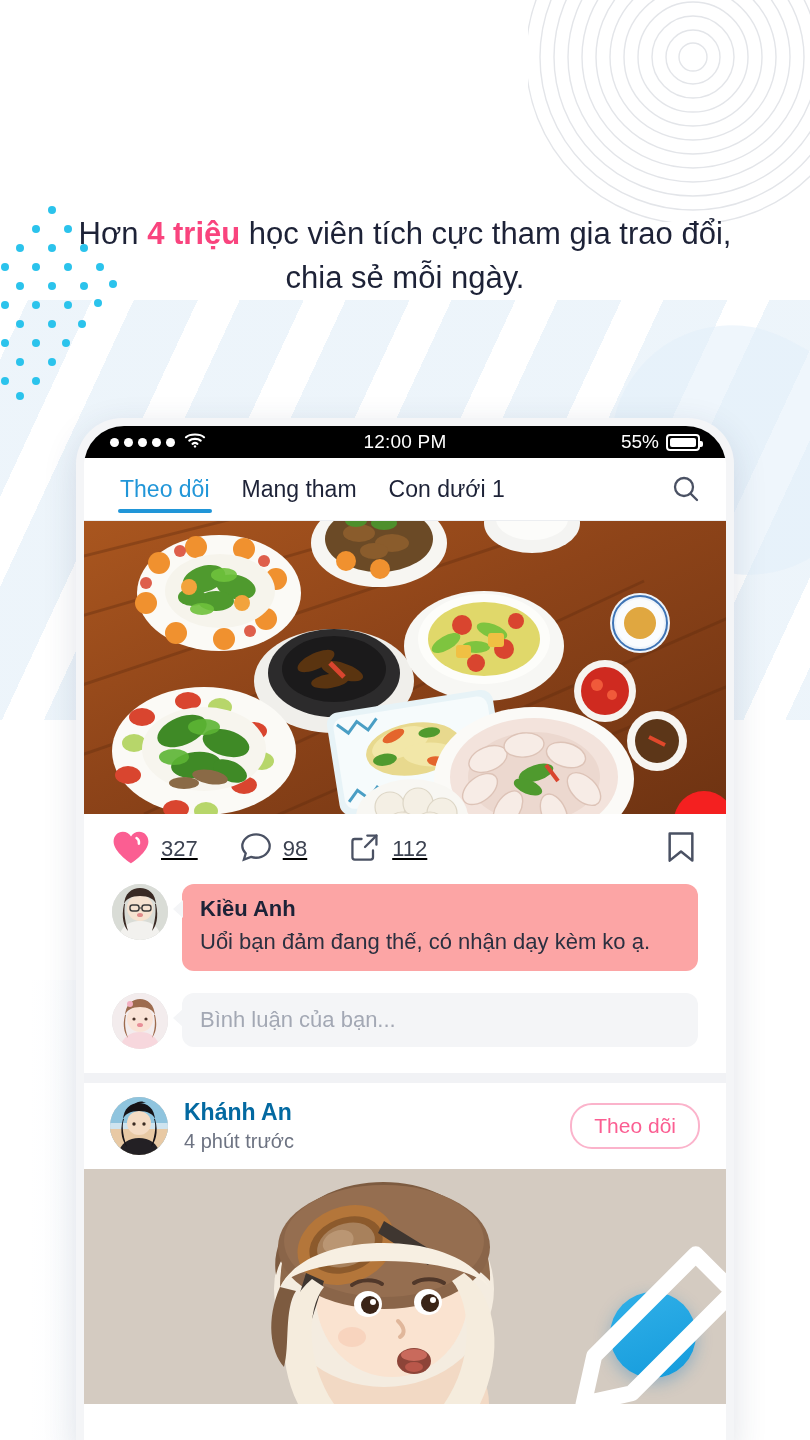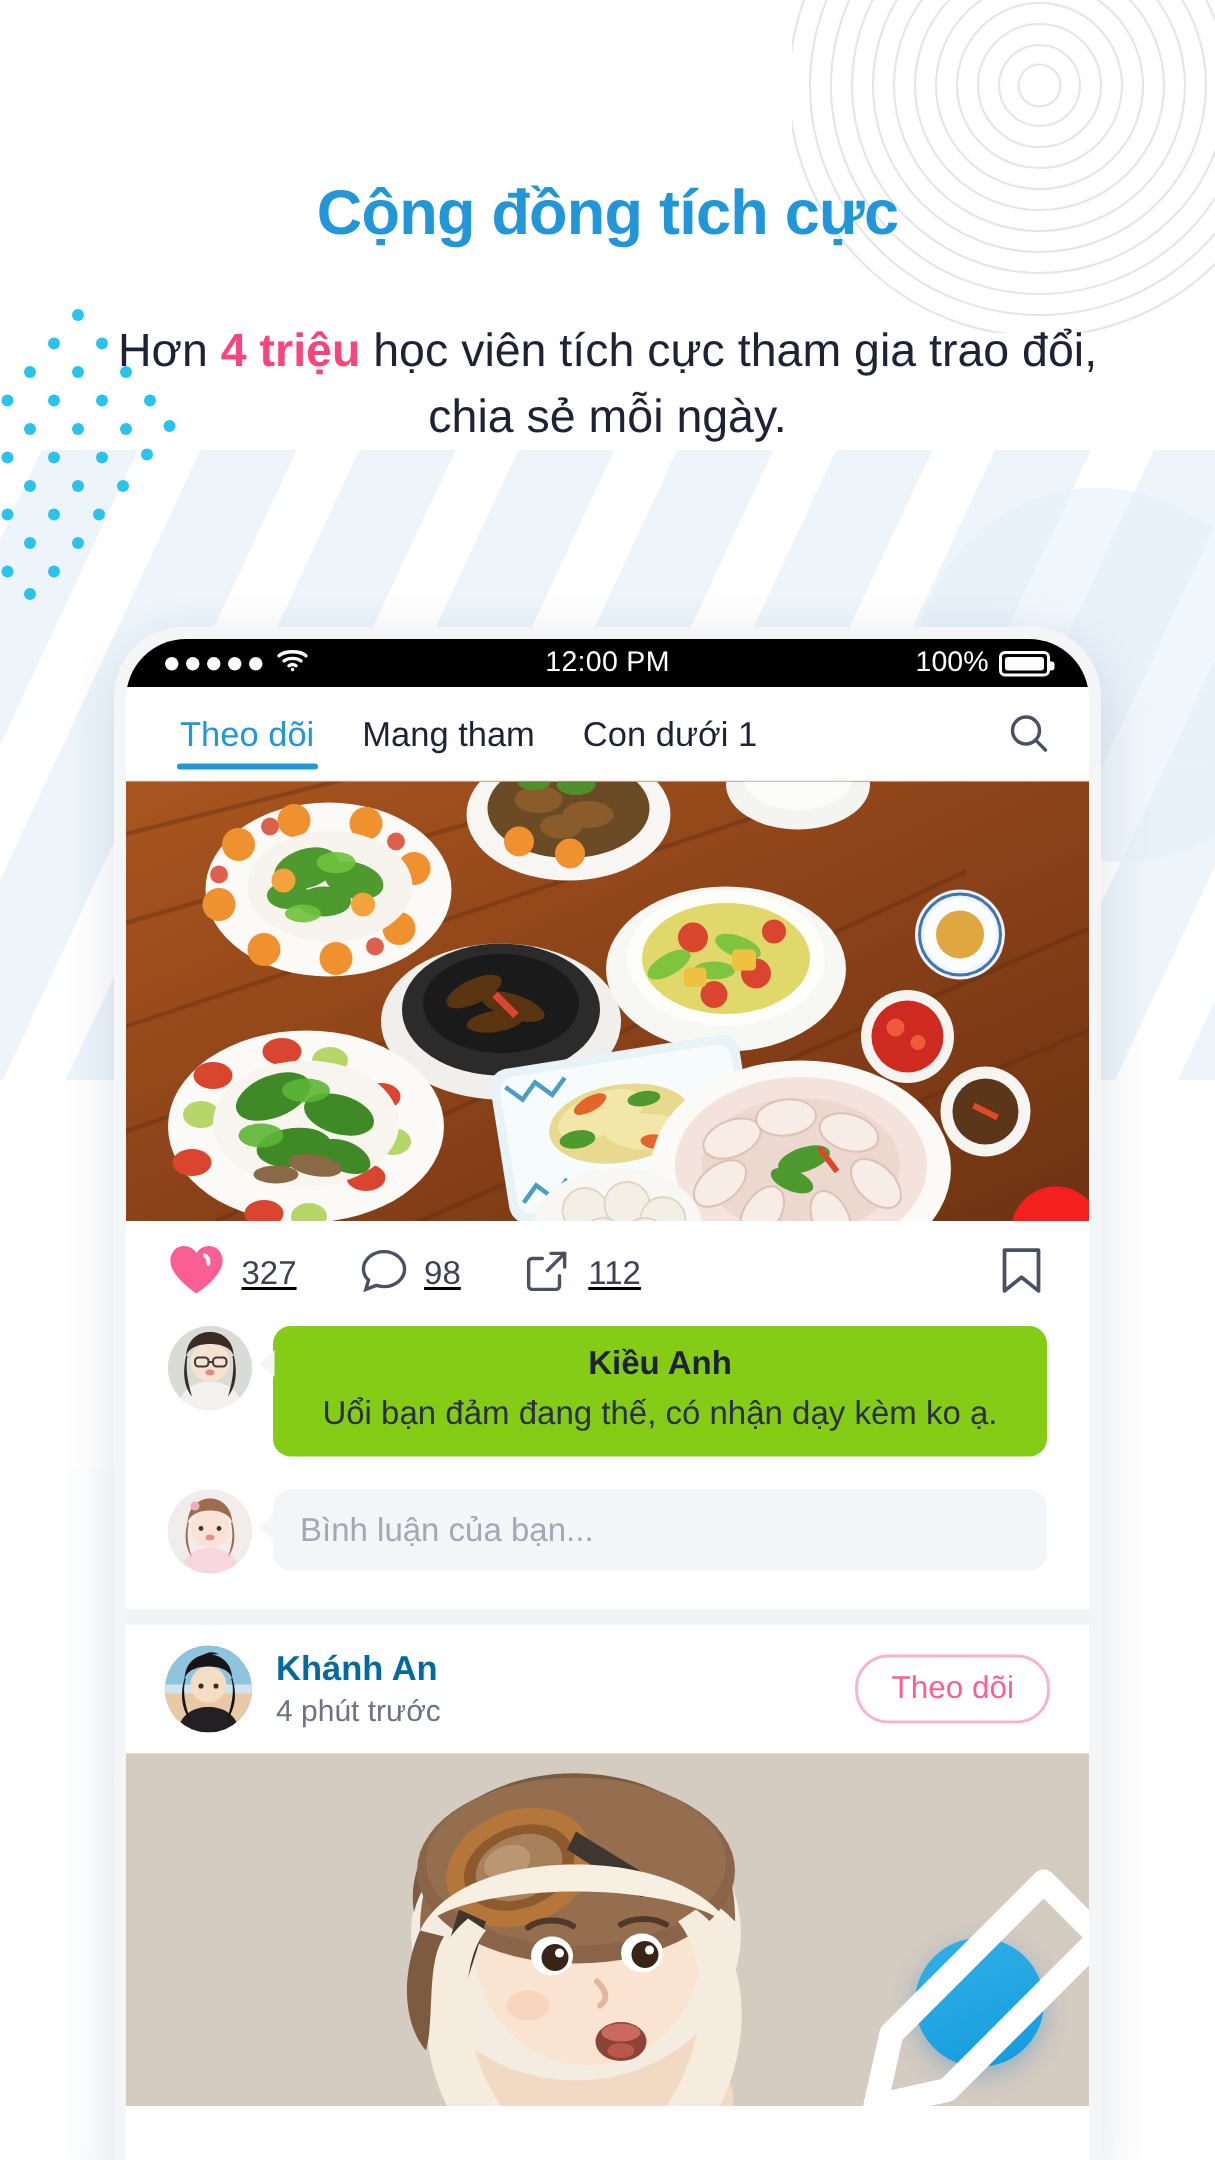"Cộng đồng tích cực" div.headline { html: <div>Cộng đồng tích cực</div> -> none }
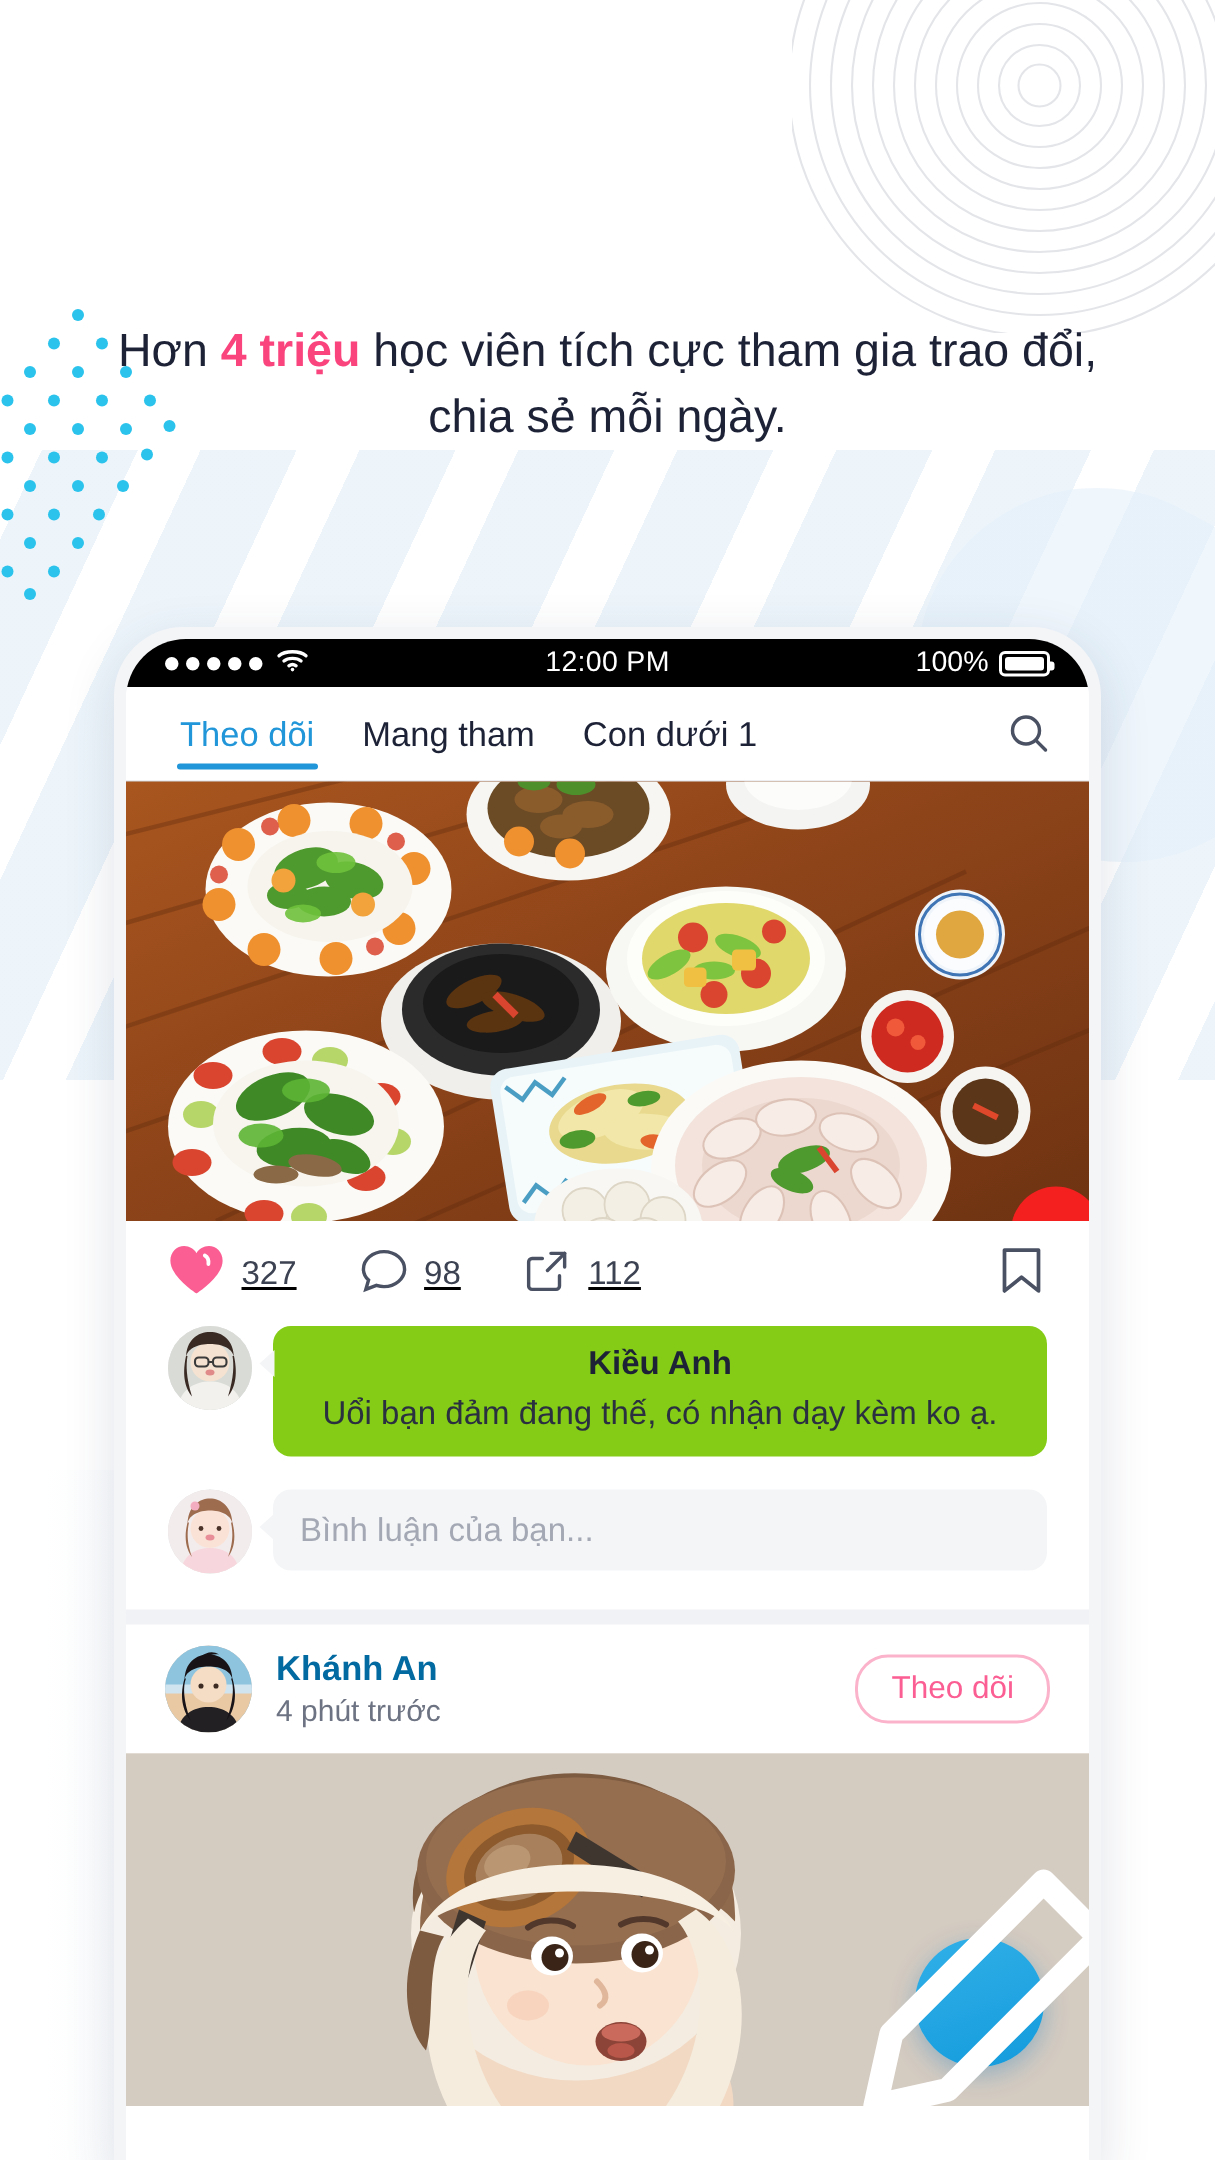"100%" span { text: 100% -> 55% }
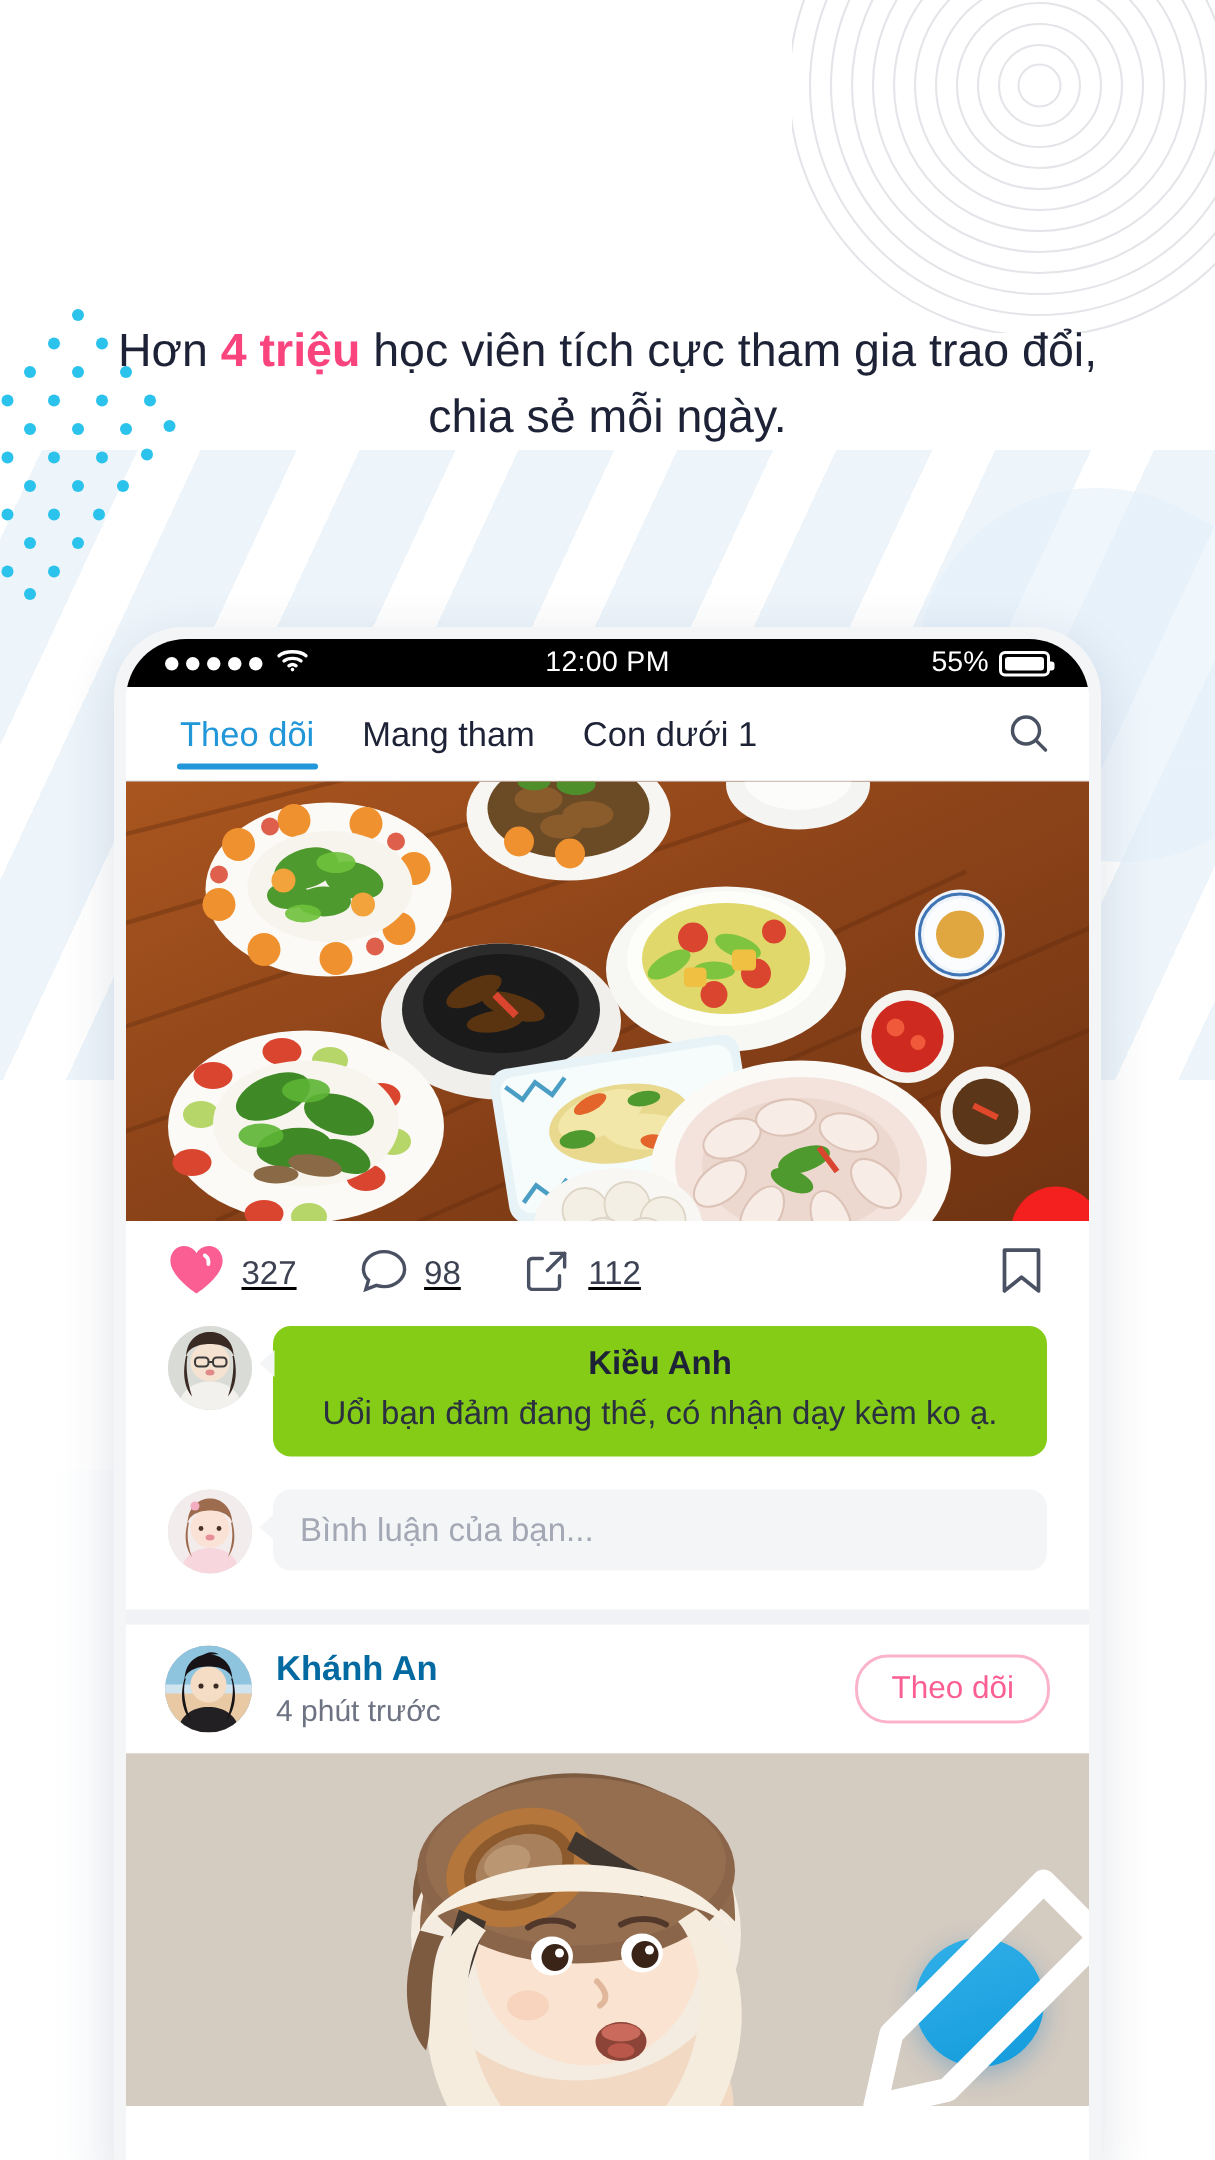"Kiều Anh" .bubble { background: #84cc16 -> #fca5a5; text-align: center -> none }
